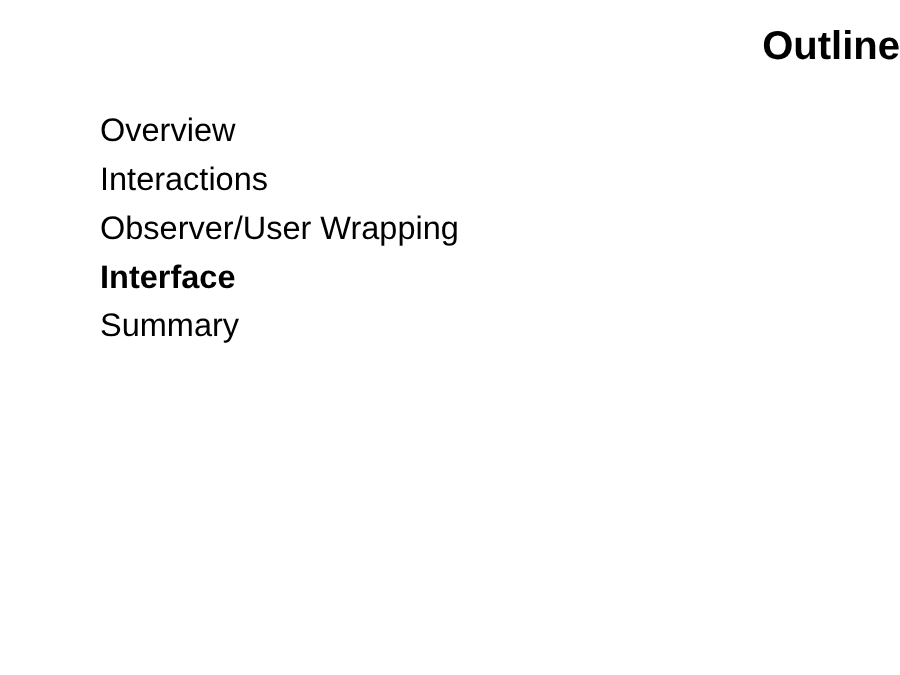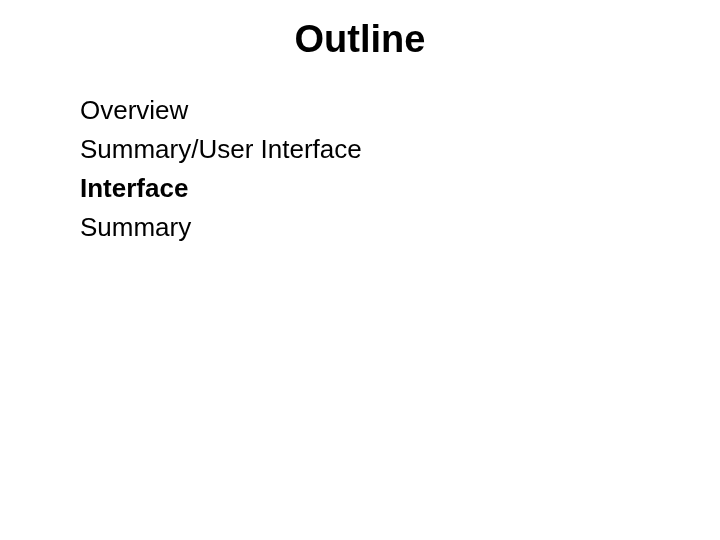"Outline" .title { font-size: 38px -> 32px; text-align: center -> right }
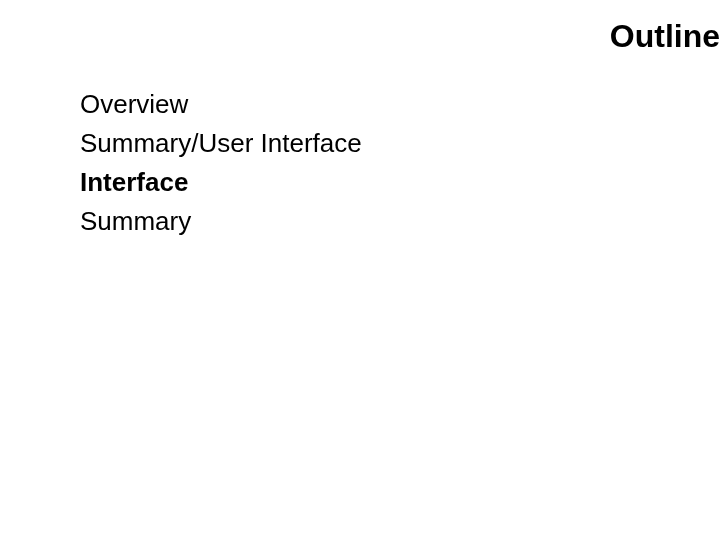"Interactions" li { html: none -> <li>Interactions</li> }
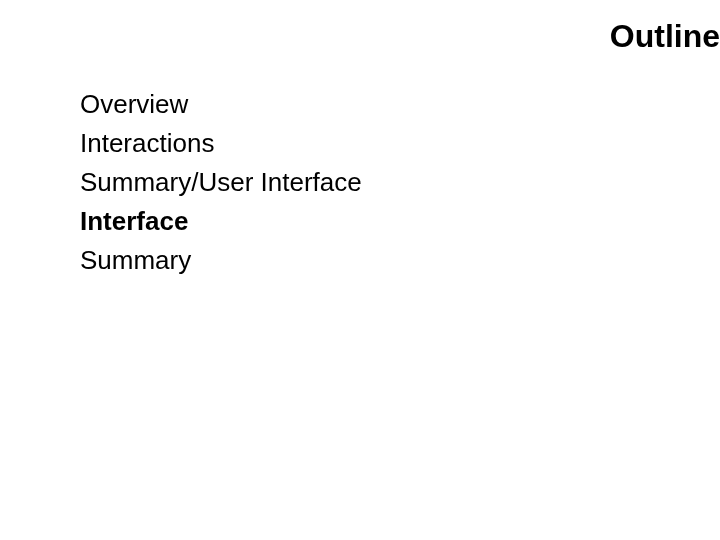"Summary/User Interface" li { text: Summary/User Interface -> Observer/User Wrapping }
